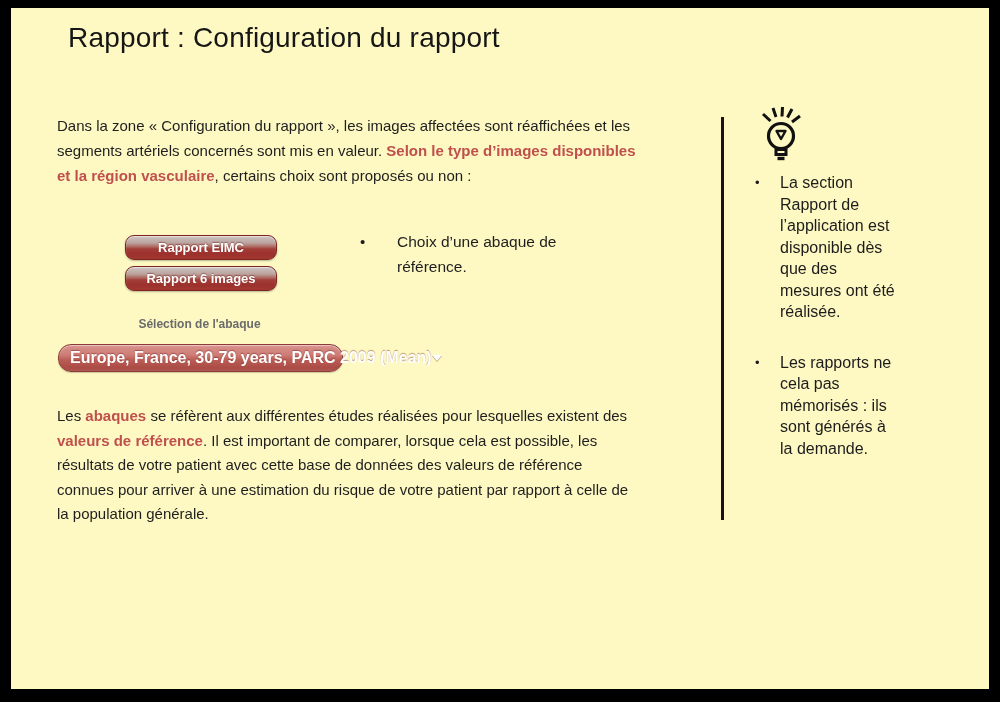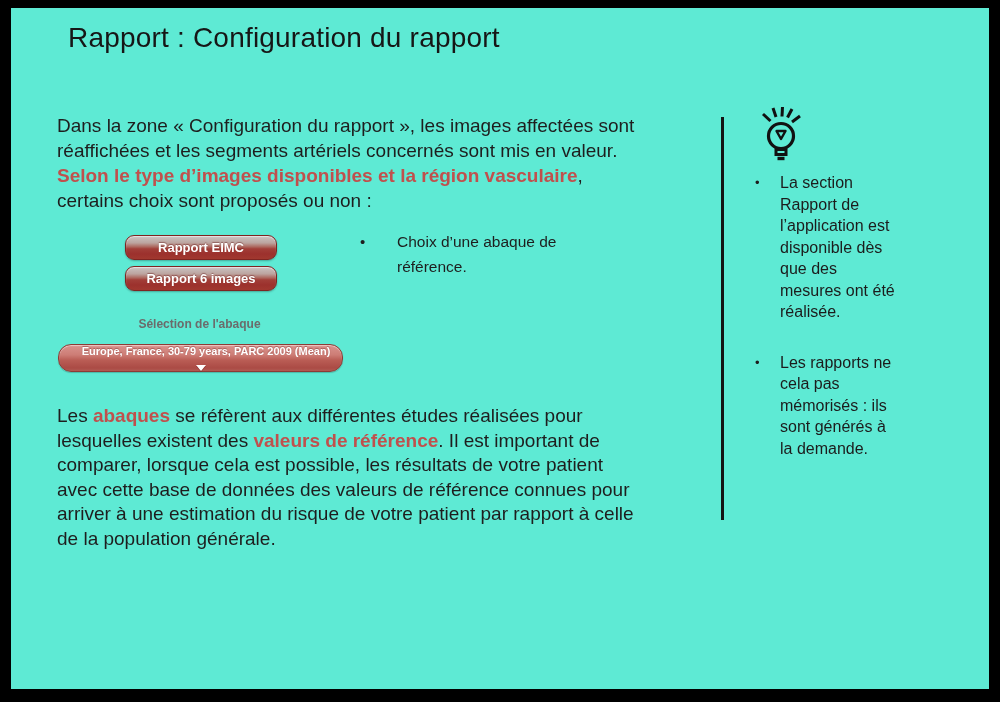"Rapport : Configuration du rapport" .slide { background: #5eead4 -> #fef9c3 }
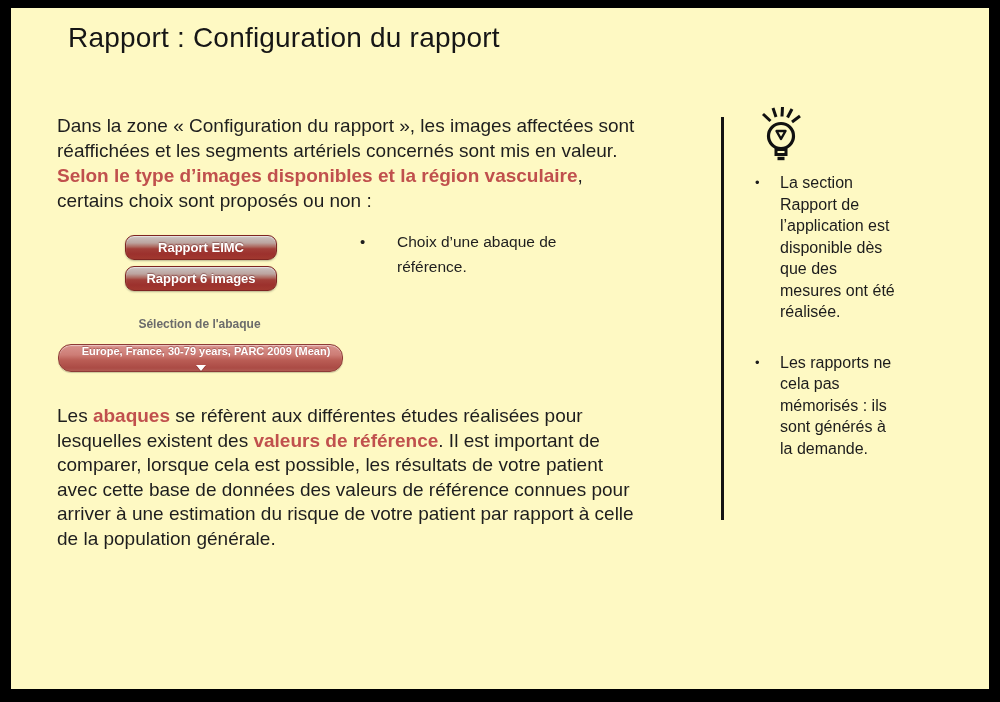"Dans la zone « Configuration" .paragraph { font-size: 19px -> 15px }
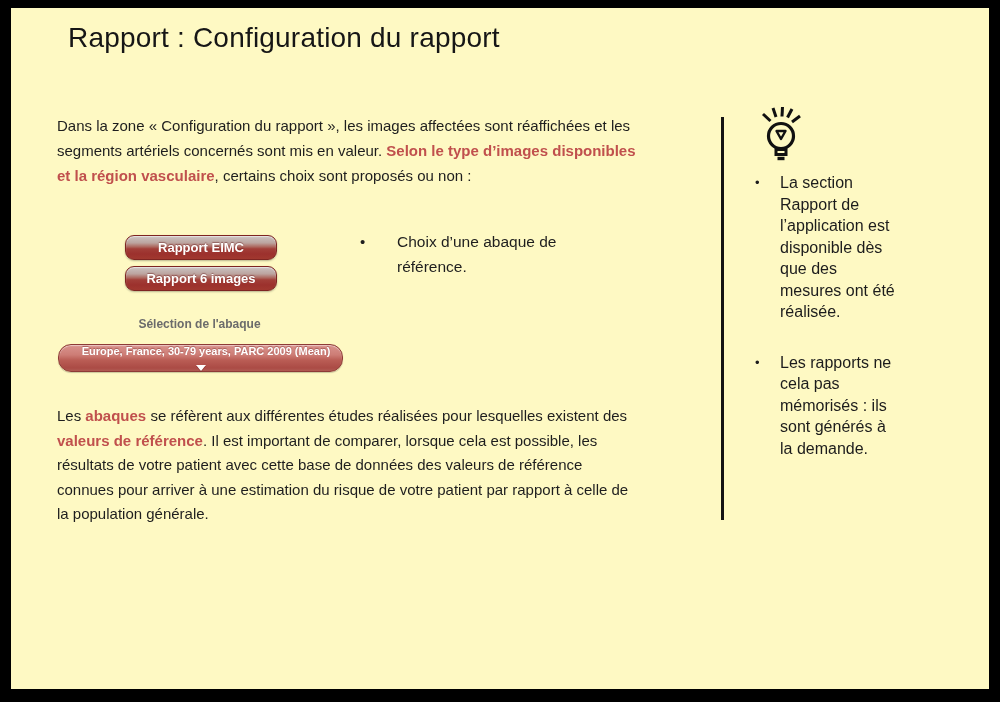"Europe, France, 30-79 years, PARC" .dropdown { flex-direction: column -> none; font-size: 11px -> 16px }
